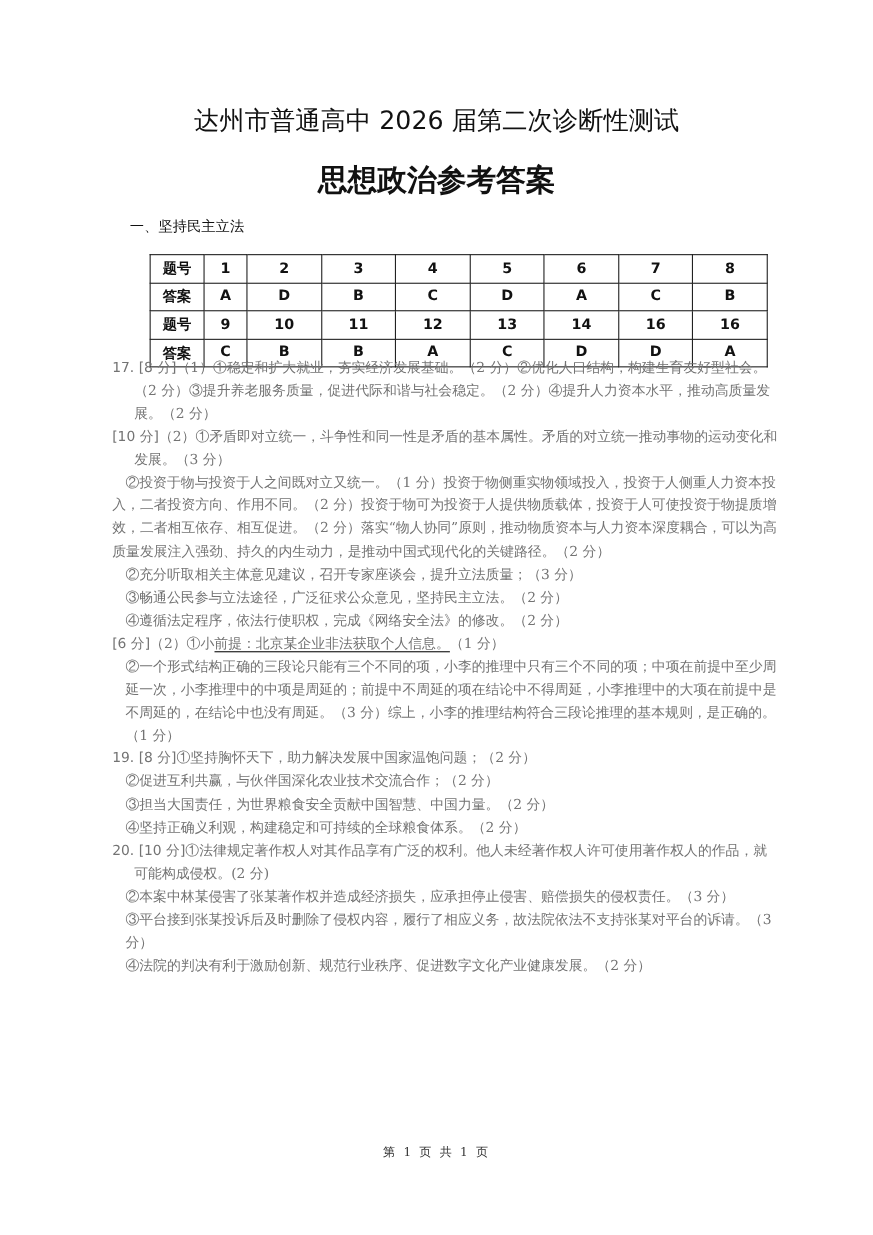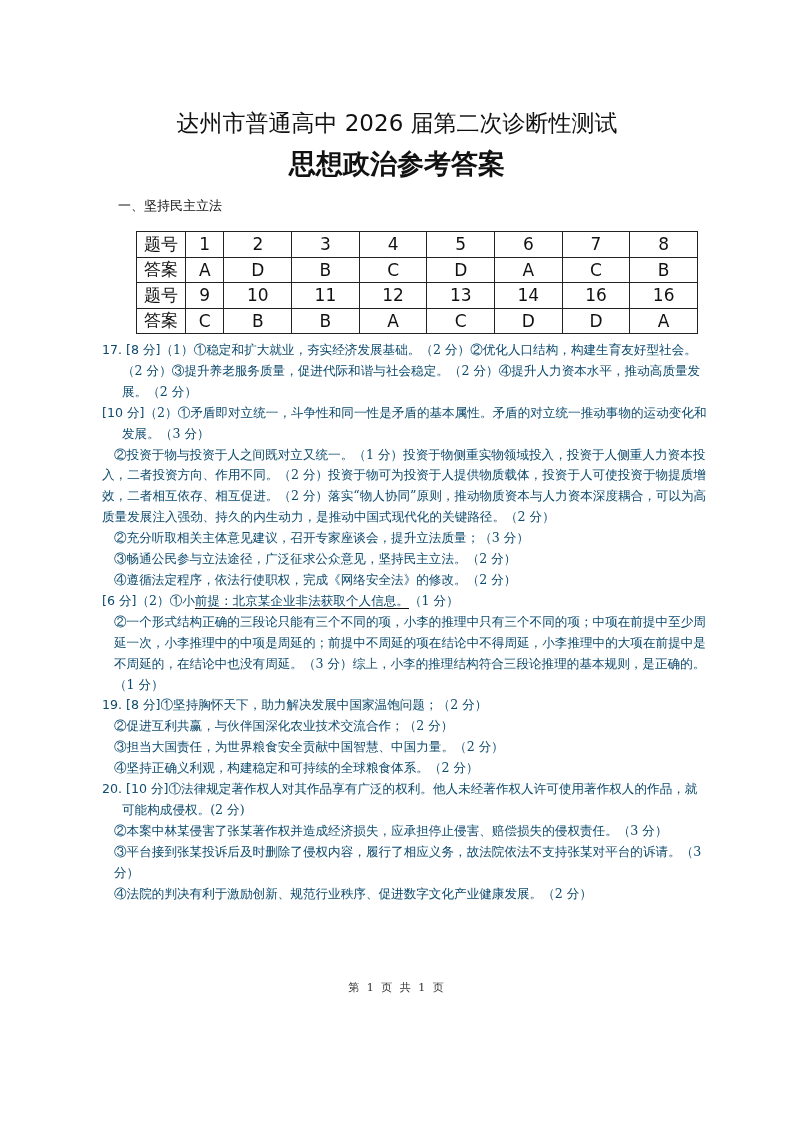"达州市普通高中 2026 届第二次诊断性测试" .title1 { top: 108px -> 94px }
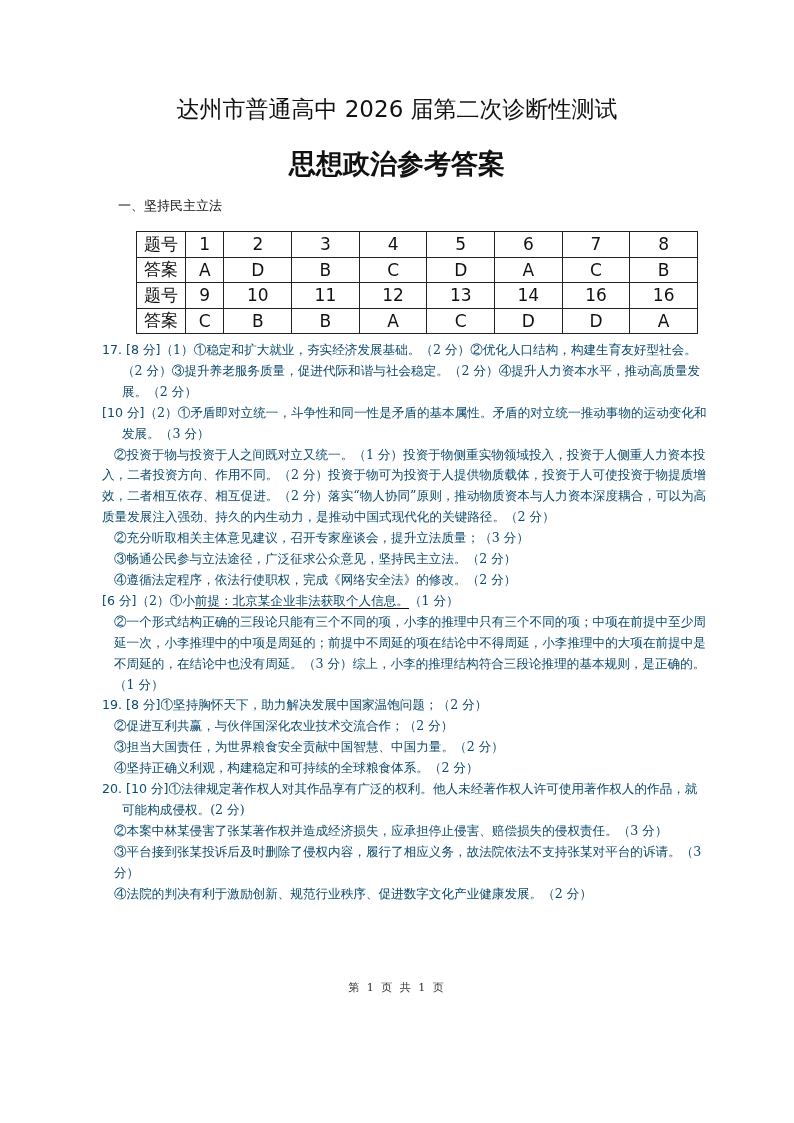"题号" table.ans { font-size: 17px -> 13px; font-weight: none -> bold }
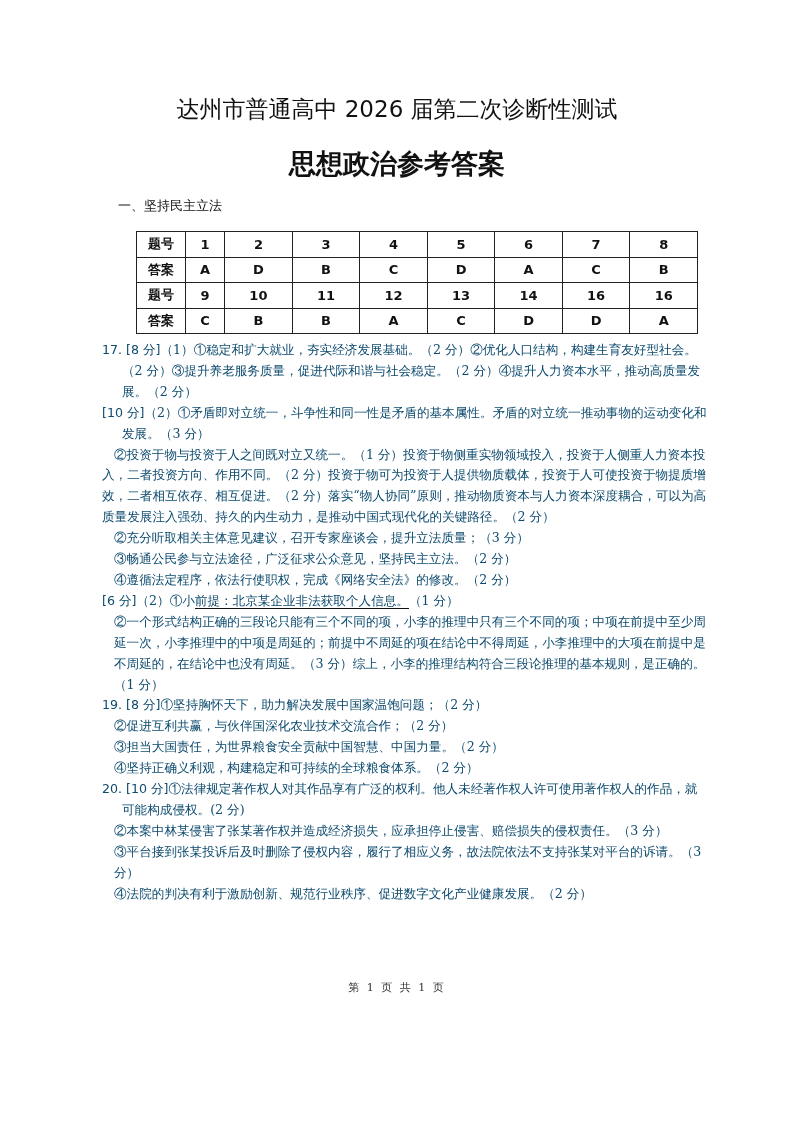"17. [8 分]（1）①稳定和扩大就业，夯实经济发展基础。（2" .body { color: #0c4a6e -> #737373; top: 340px -> 324px }
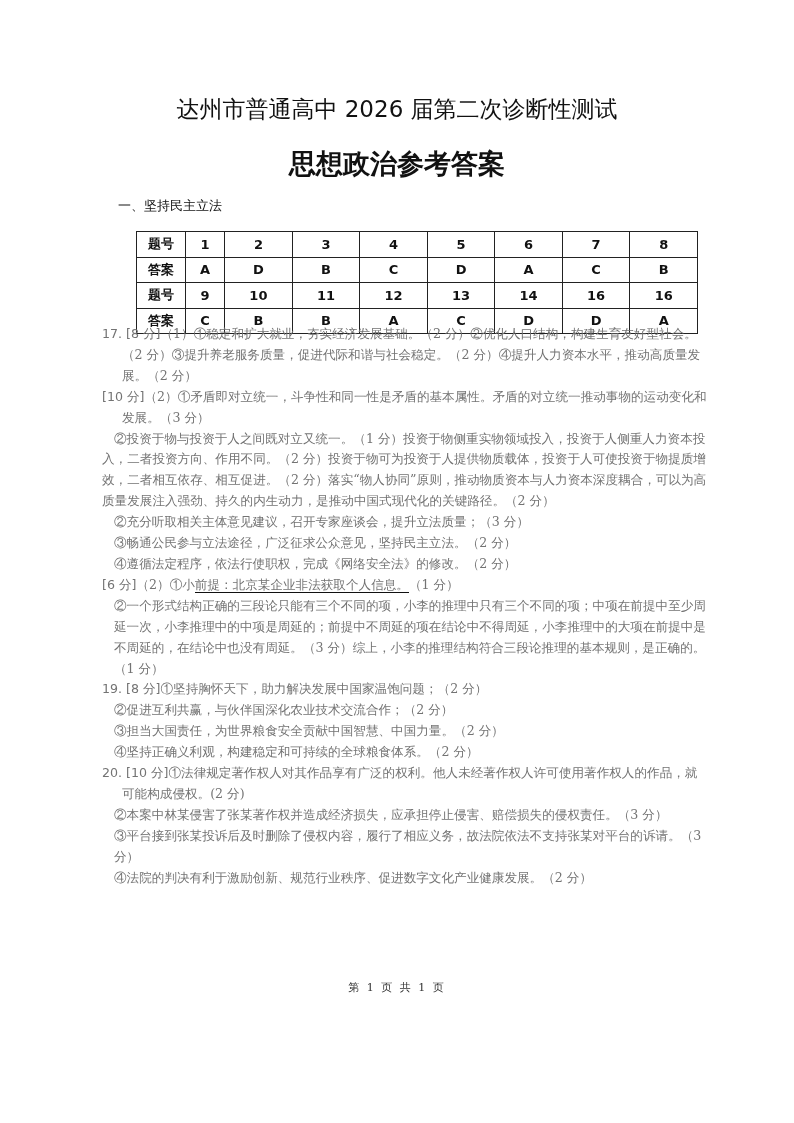"第 1 页 共 1" .footer { top: 980px -> 1040px }
